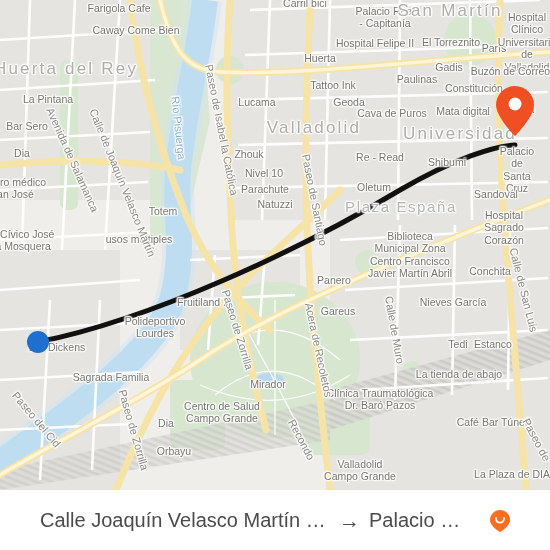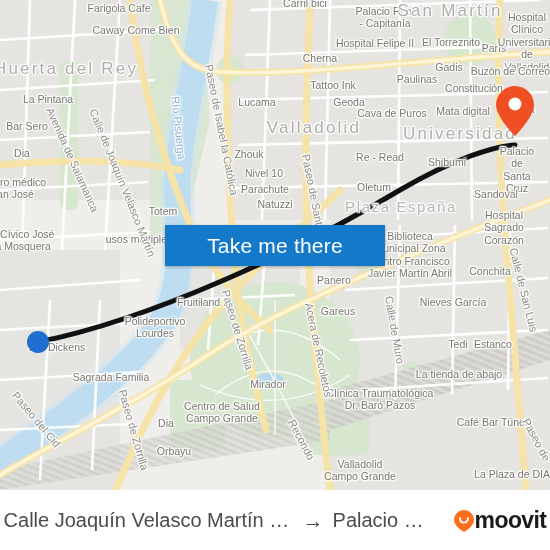"Cherna" div.maplabel { text: Cherna -> Huerta }
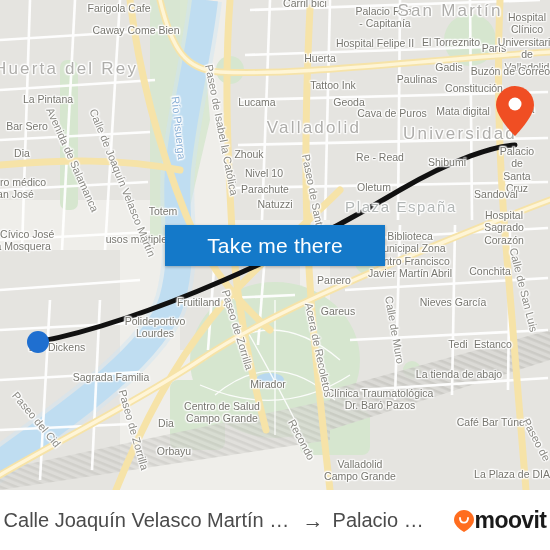"Take me there" button { html: <button>Take me there</button> -> none }
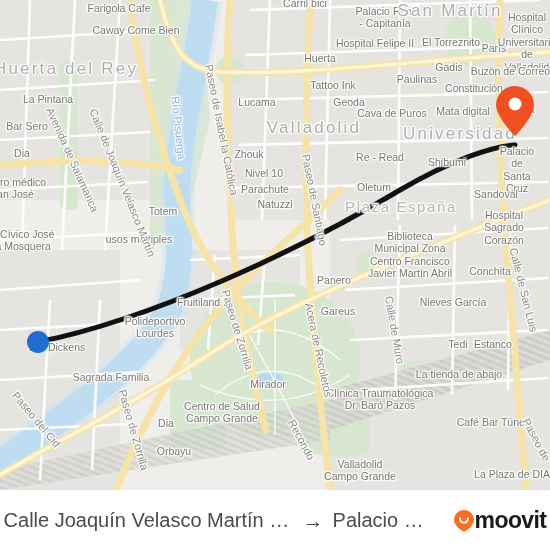"moovit" span { html: <span>moovit</span> -> none }
